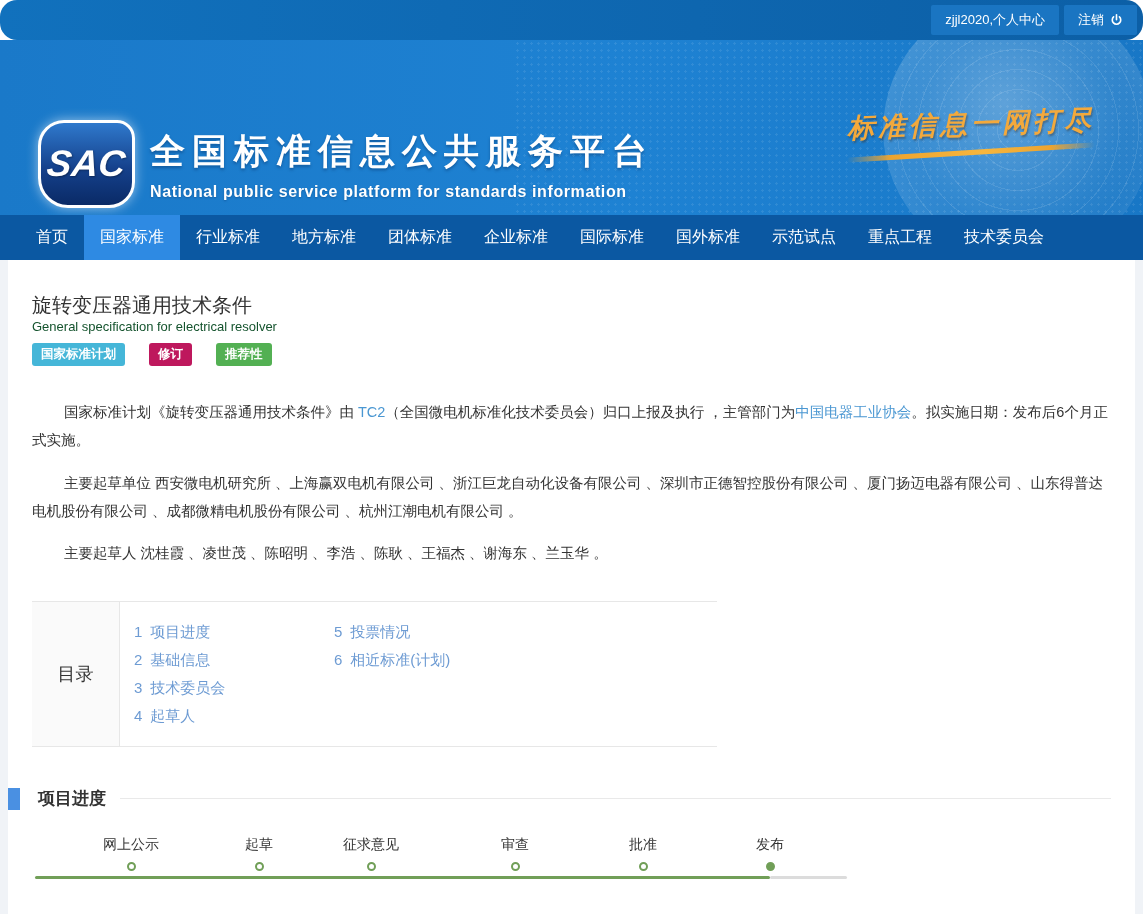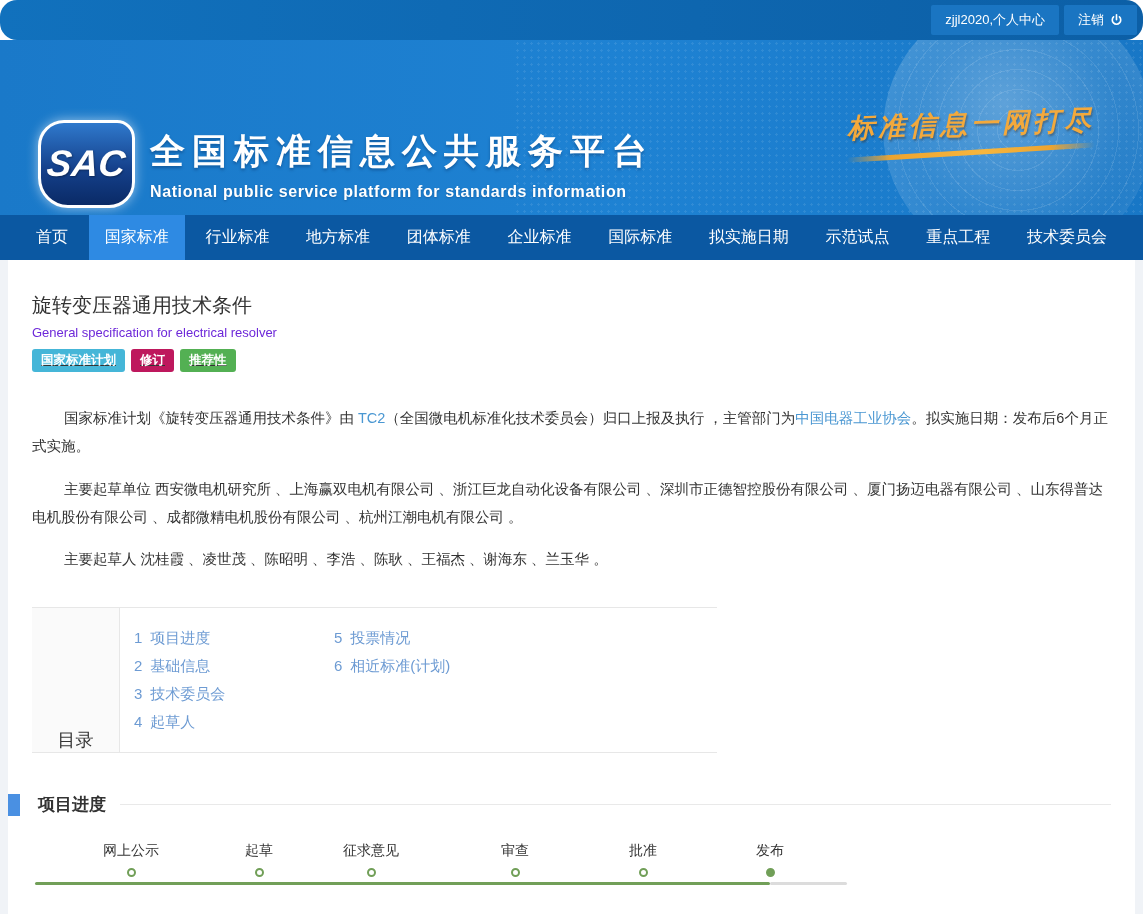"首页" .nav { justify-content: space-between -> none }
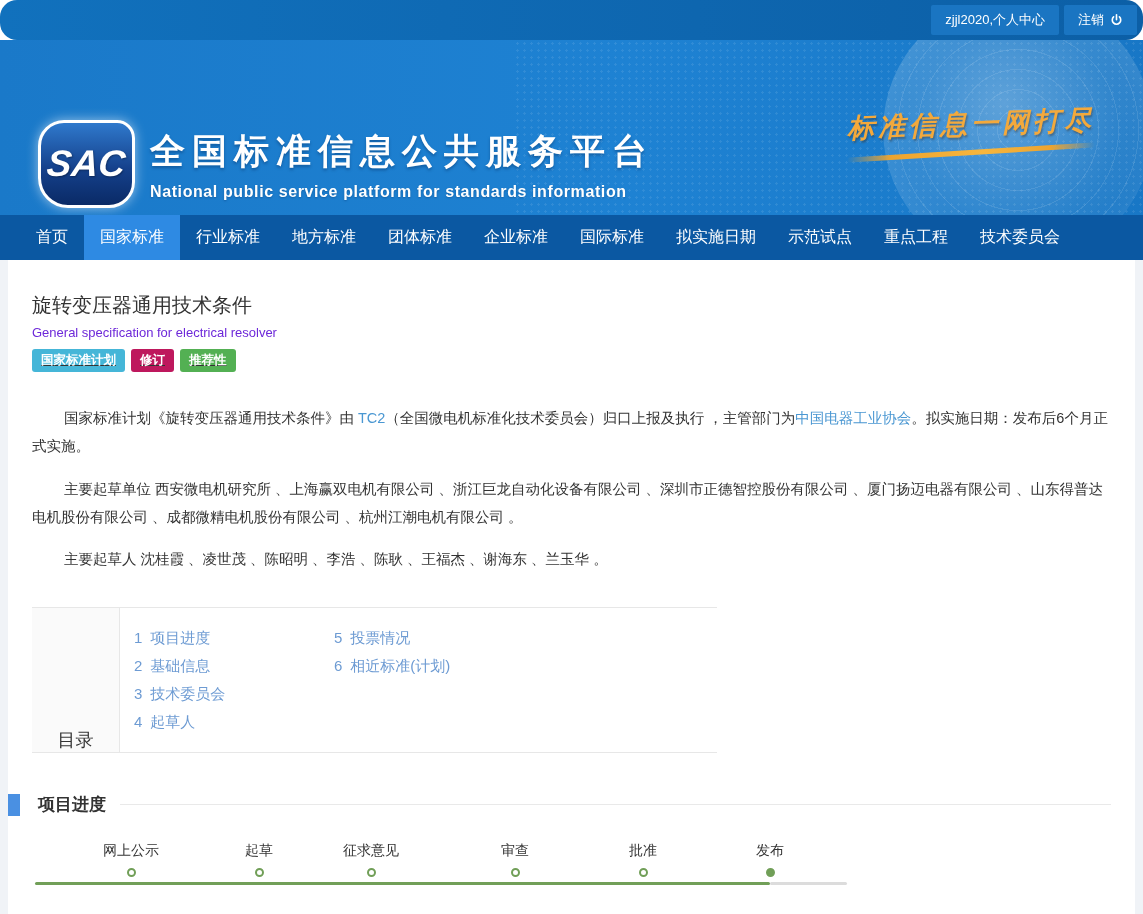"拟实施日期" a.nav-item { text: 拟实施日期 -> 国外标准 }
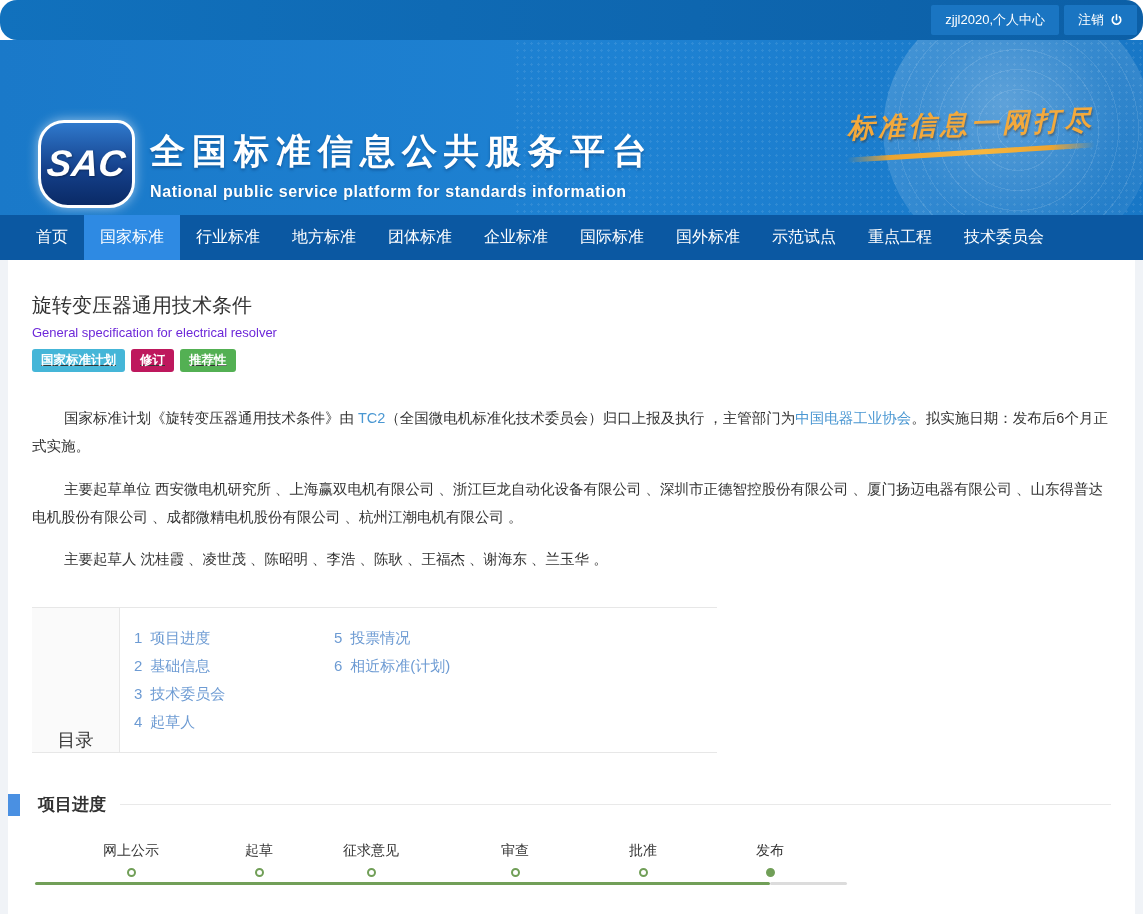"General specification for electrical" .doc-subtitle { color: #6d28d9 -> #14532d; margin-top: 6px -> none }
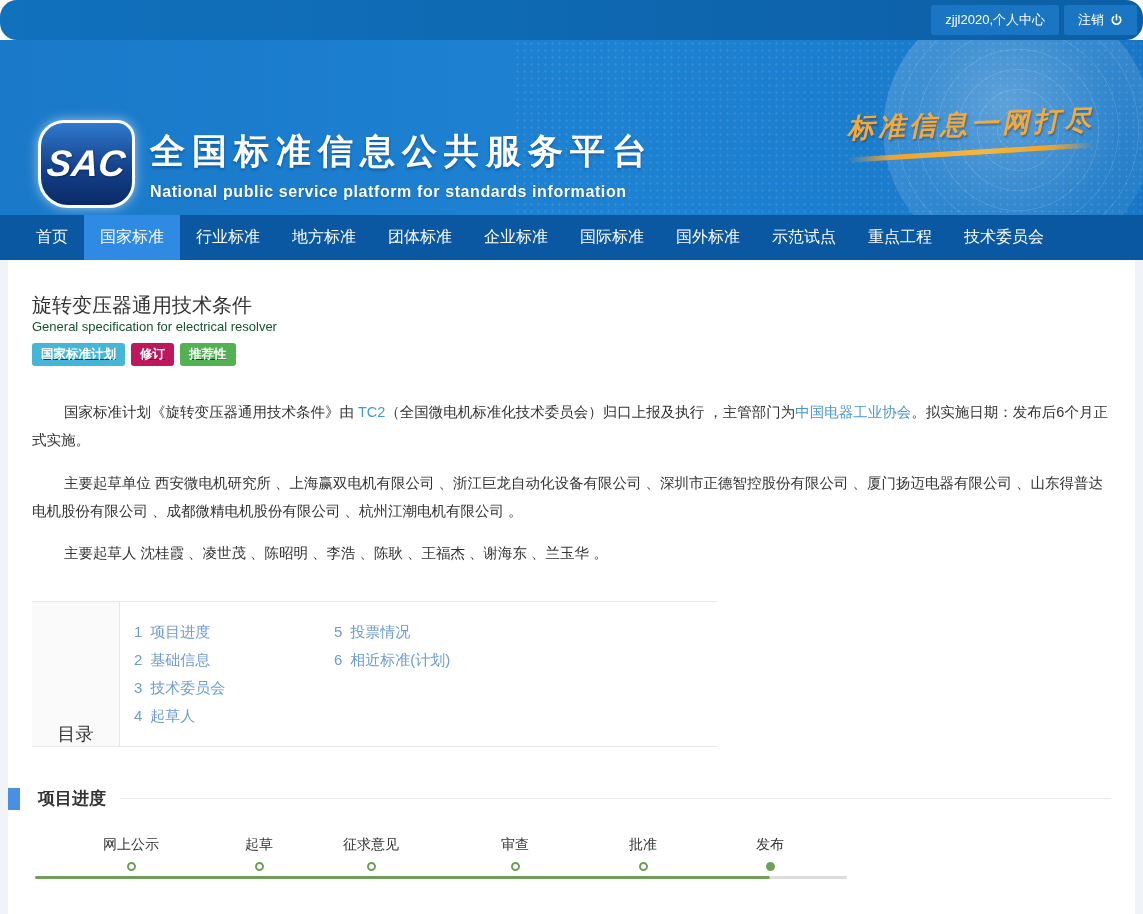"国家标准计划" .tag-row { gap: 6px -> 24px; text-decoration: underline -> none }
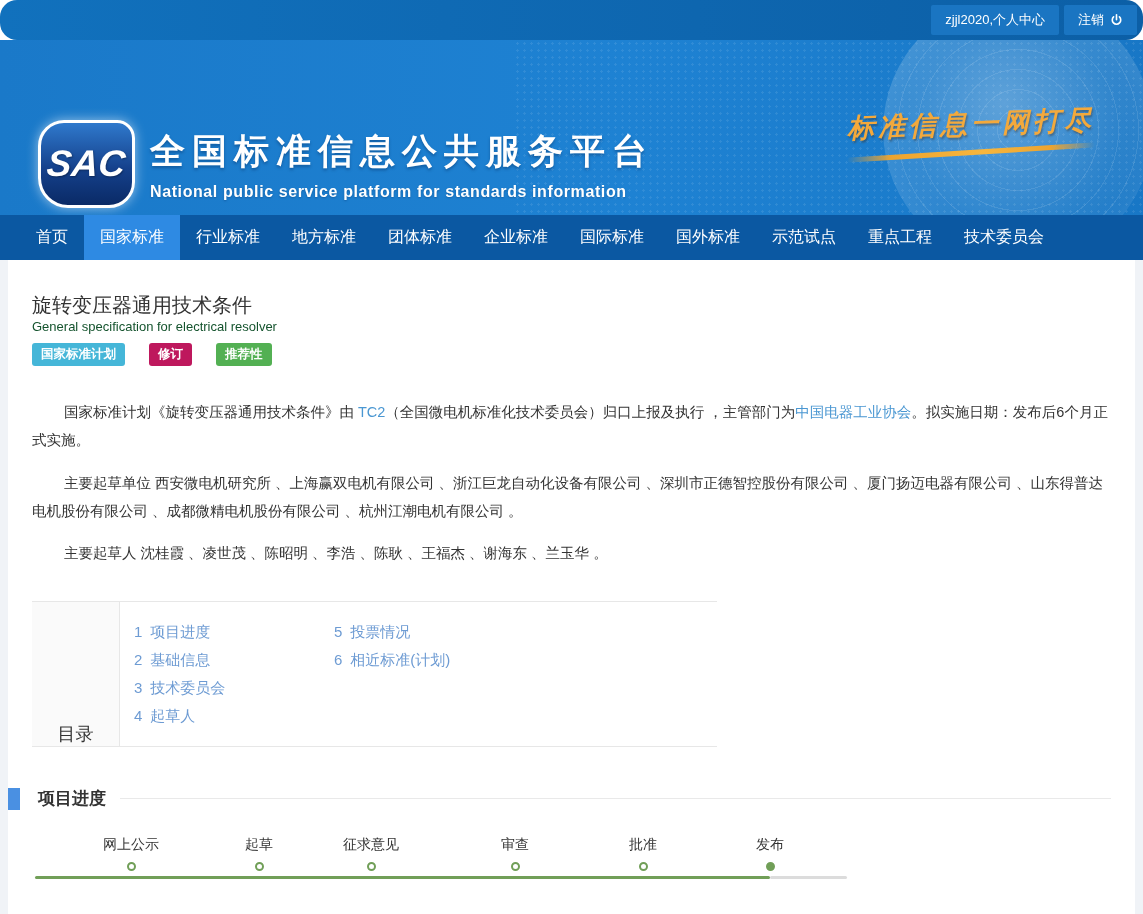"目录" .toc-left { align-items: flex-end -> center }
